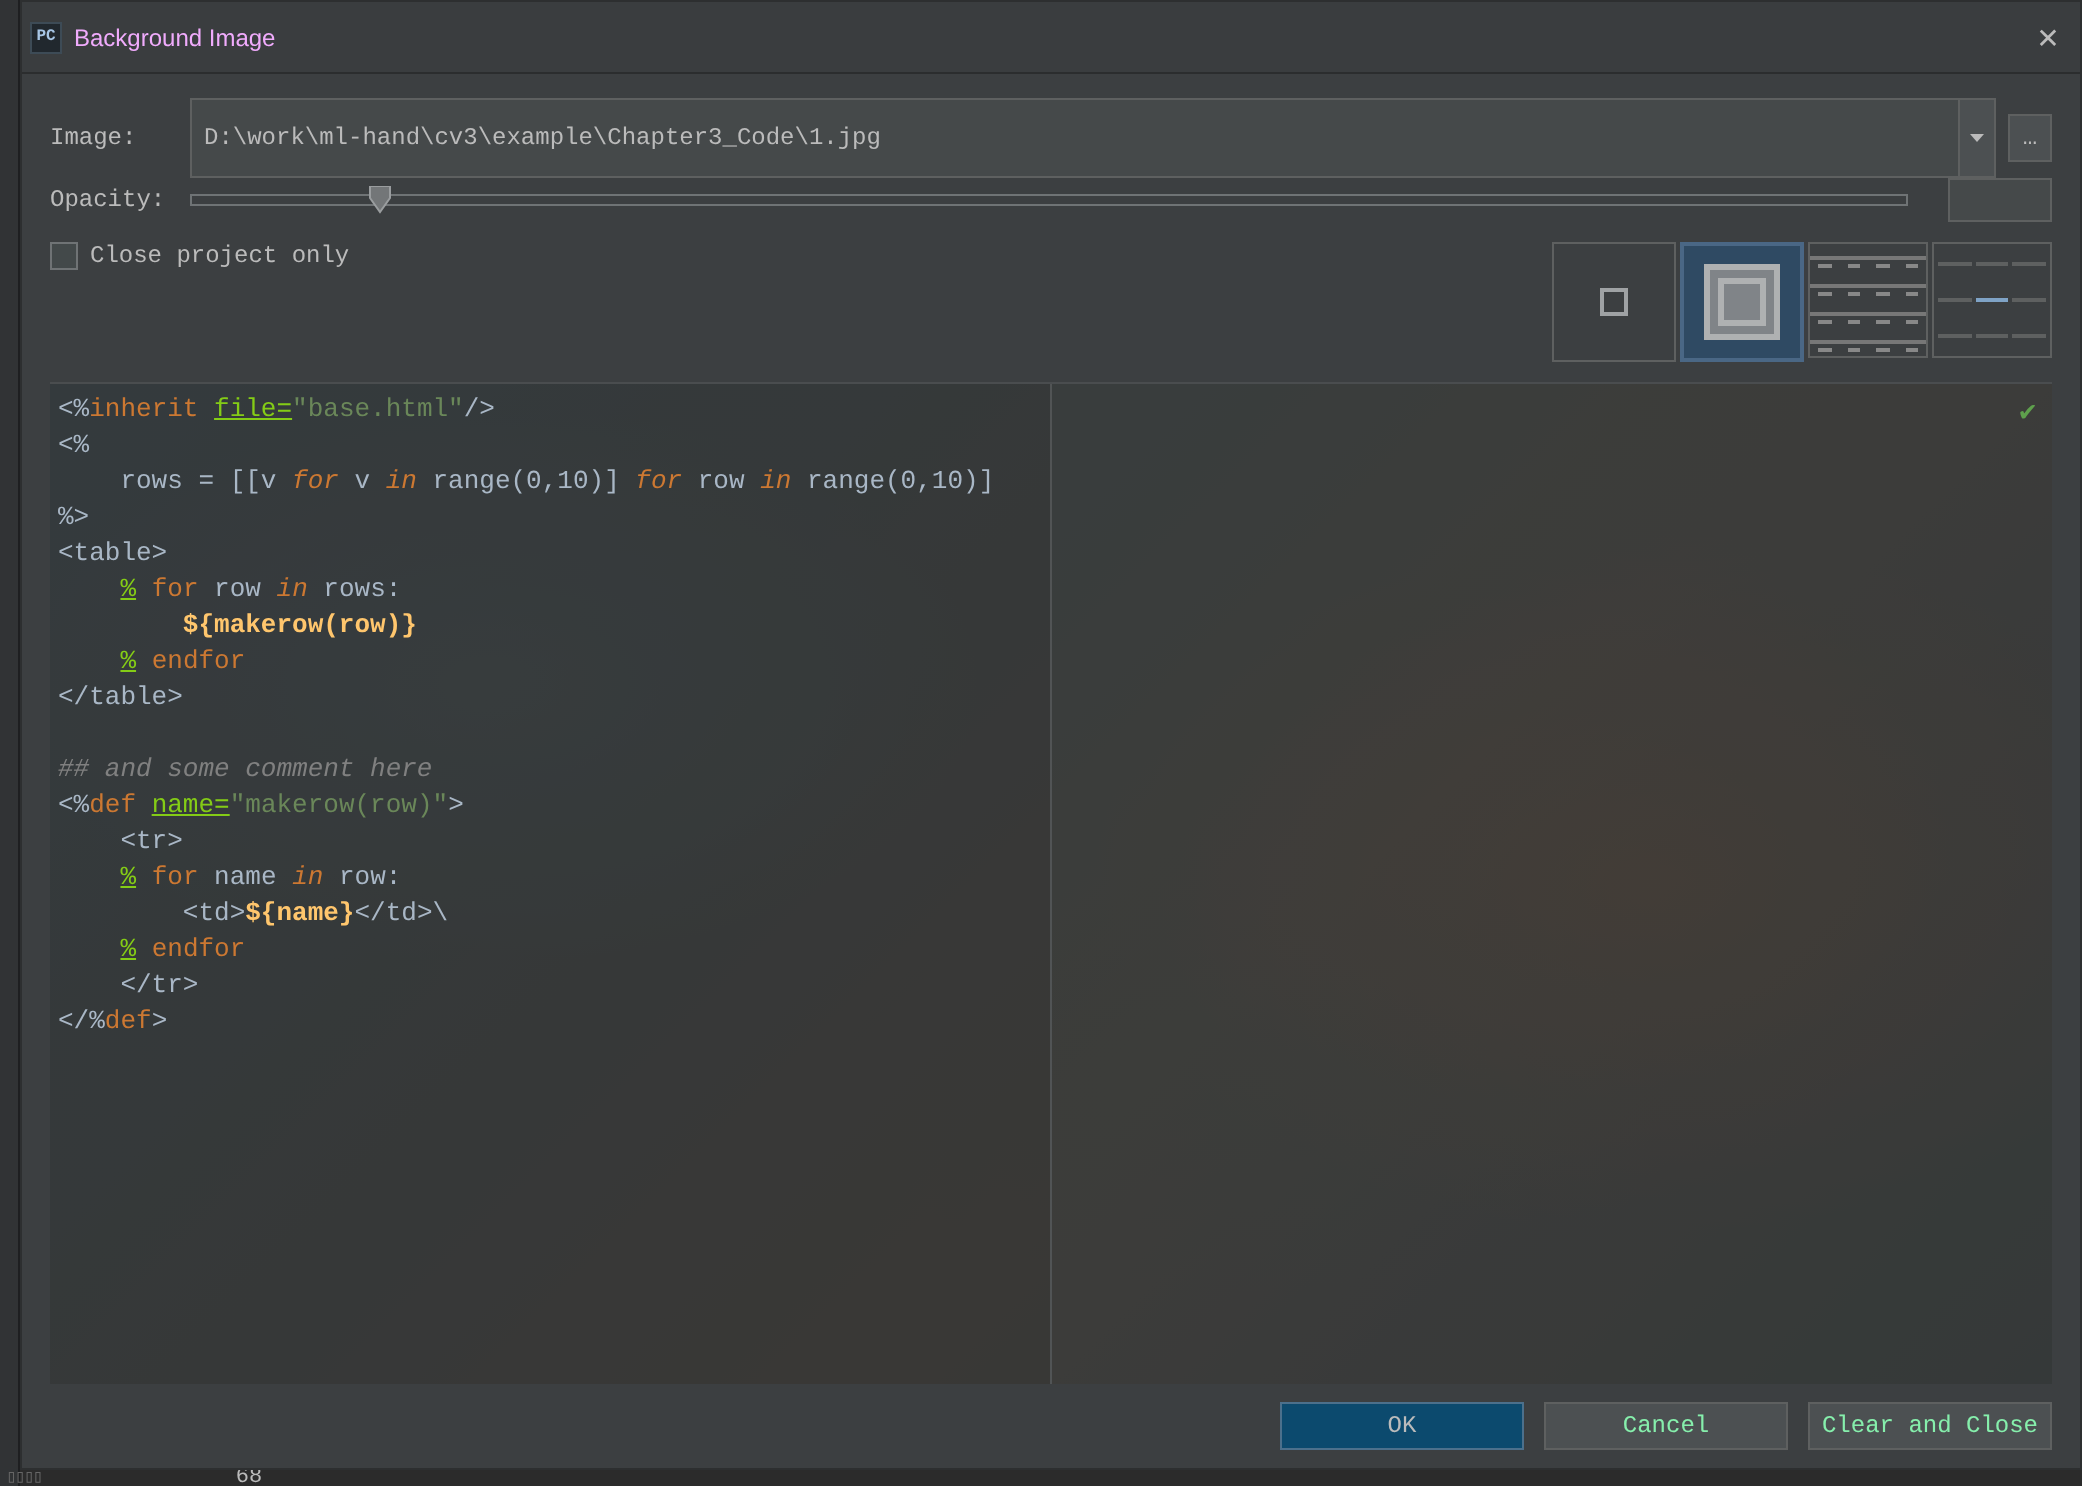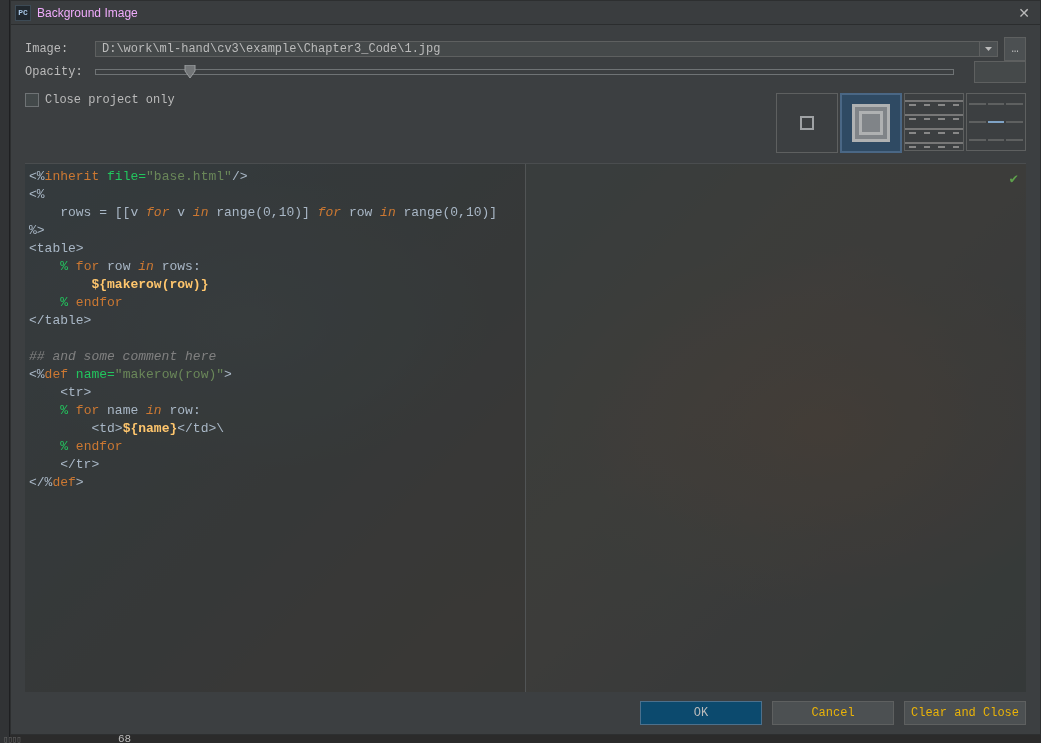"PC" .titlebar { height: 24px -> 36px }
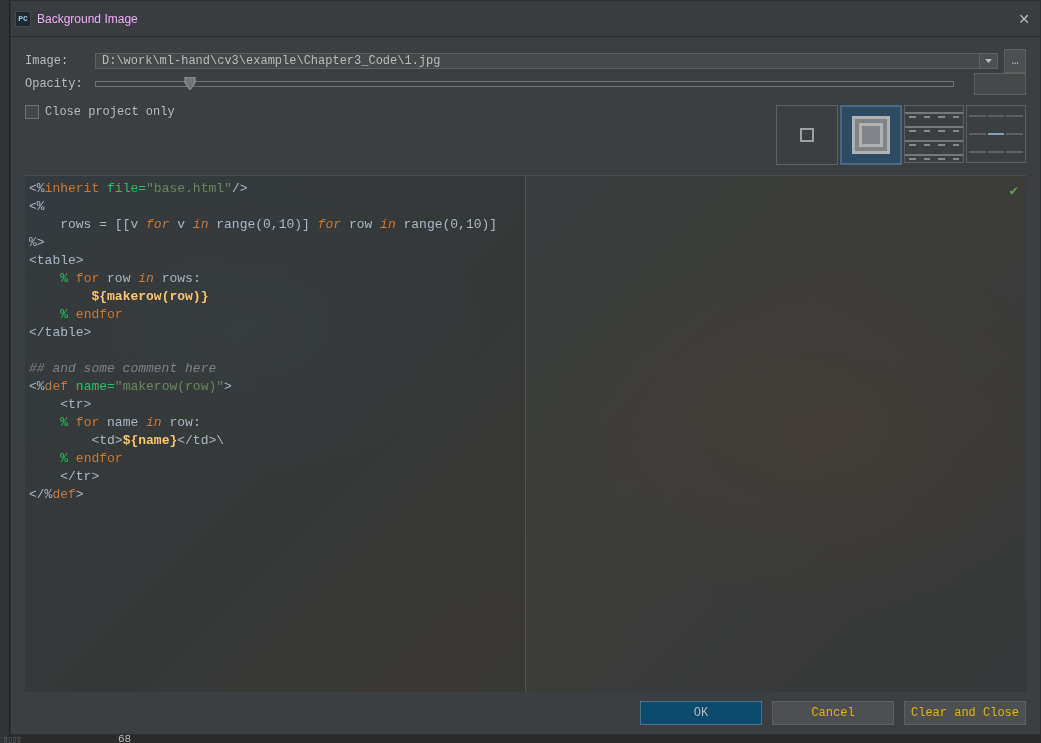"D:\work\ml-hand\cv3\example\Chapter3_Cod" .image-input-wrap { height: 16px -> 40px }
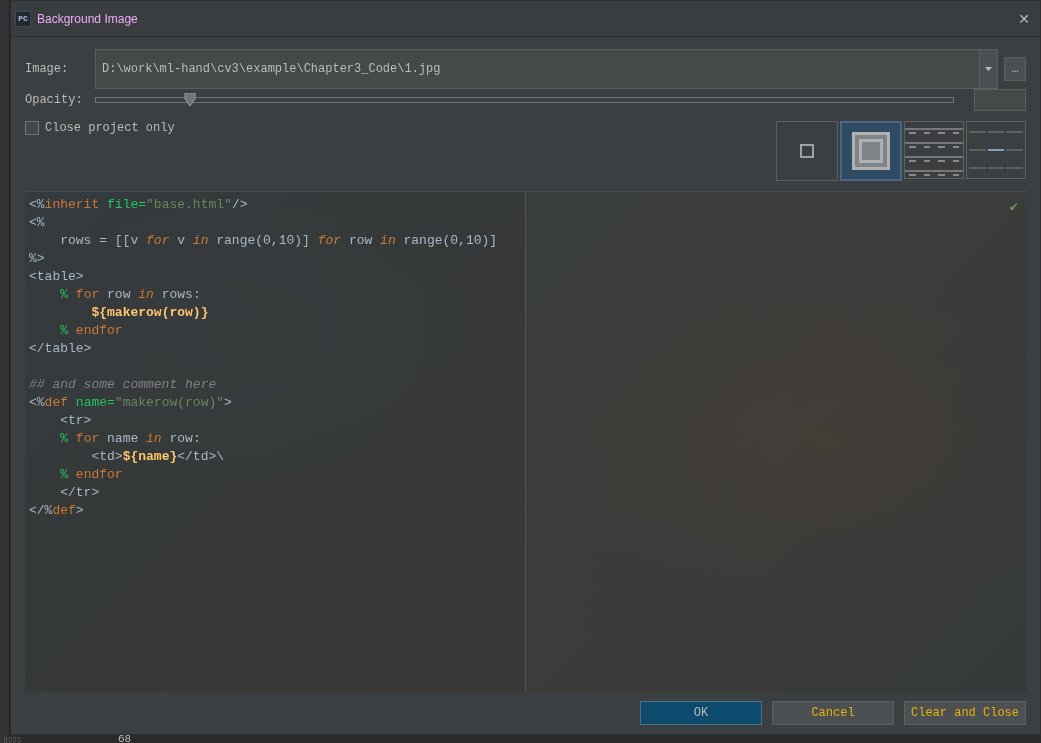"file=" .kw-yellow { color: #22c55e -> #84cc16; text-decoration: none -> underline }
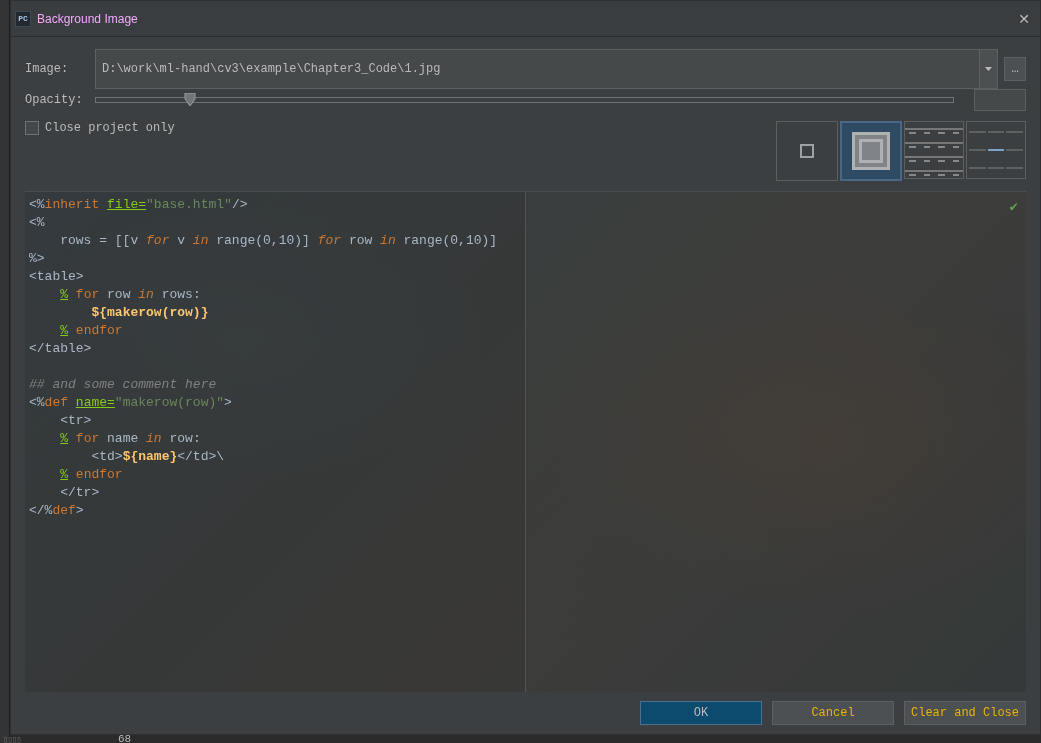"Cancel" .btn { color: #eab308 -> #86efac }
